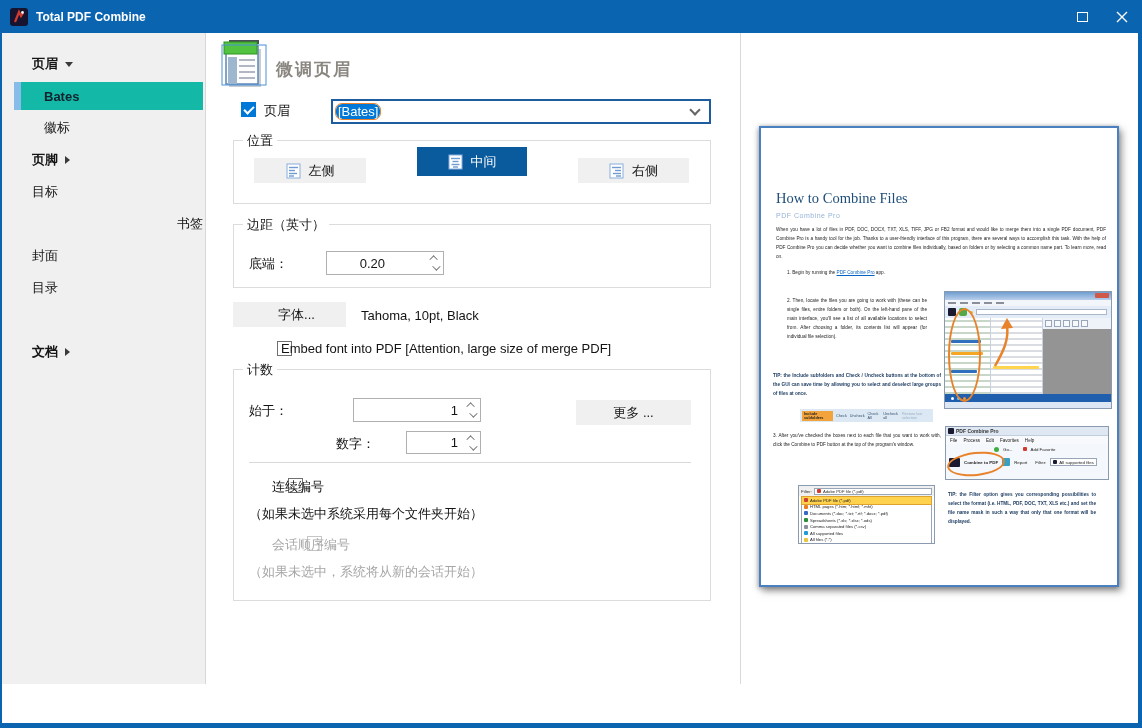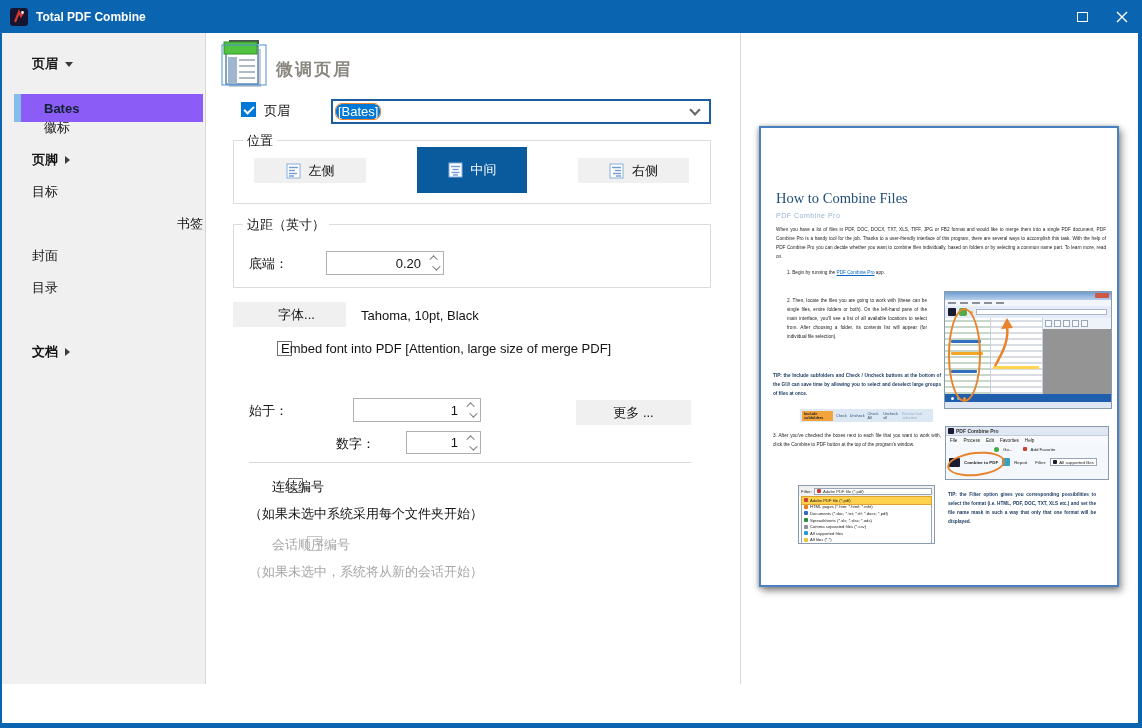"Bates" .snav.selected { background: #8b5cf6 -> #14b8a6; margin-top: 12px -> none }
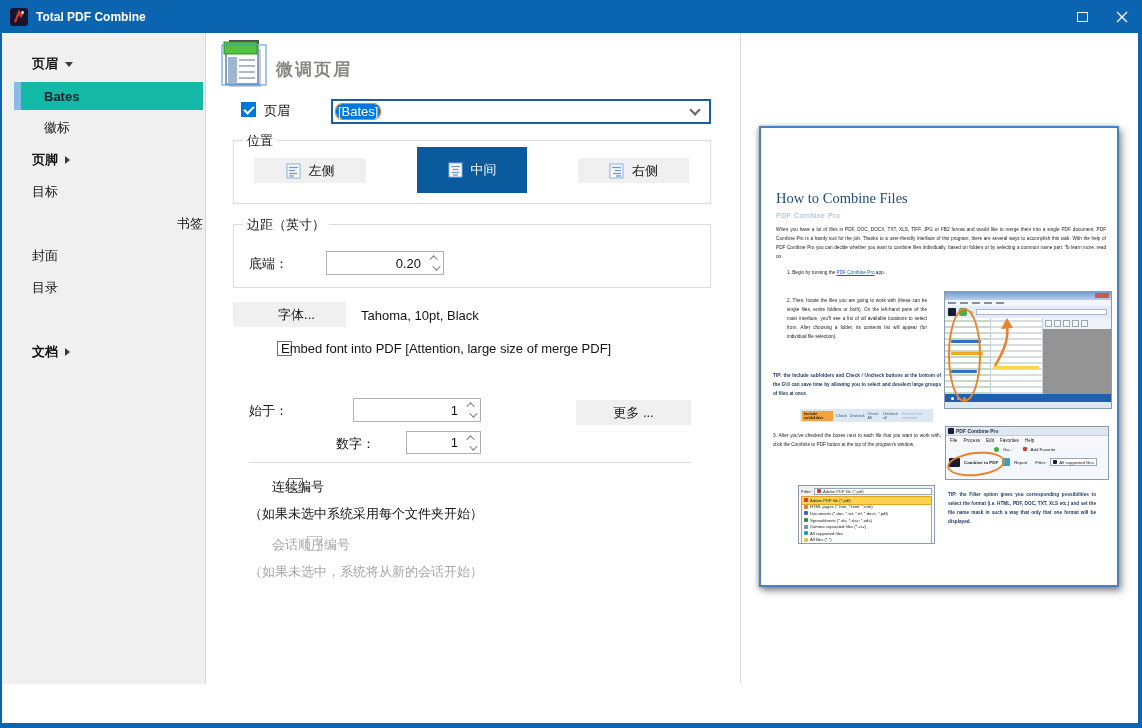"中间" button.posbtn { height: 46px -> 29px }
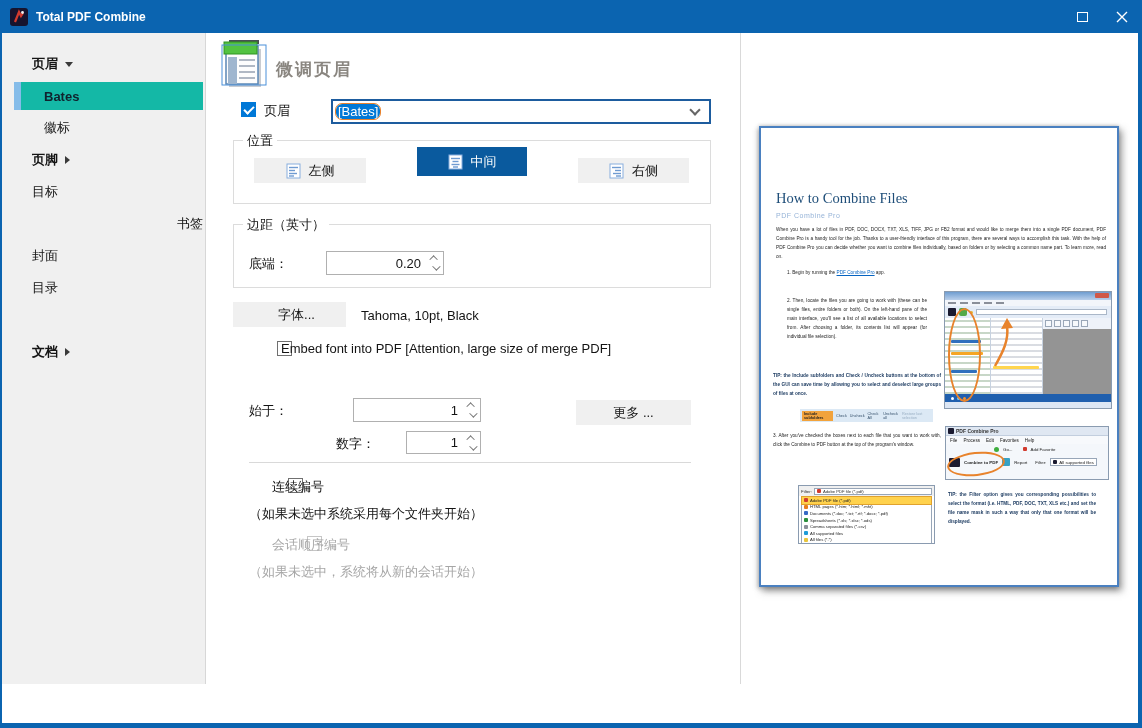"0.20" div.spin { gap: none -> 36px }
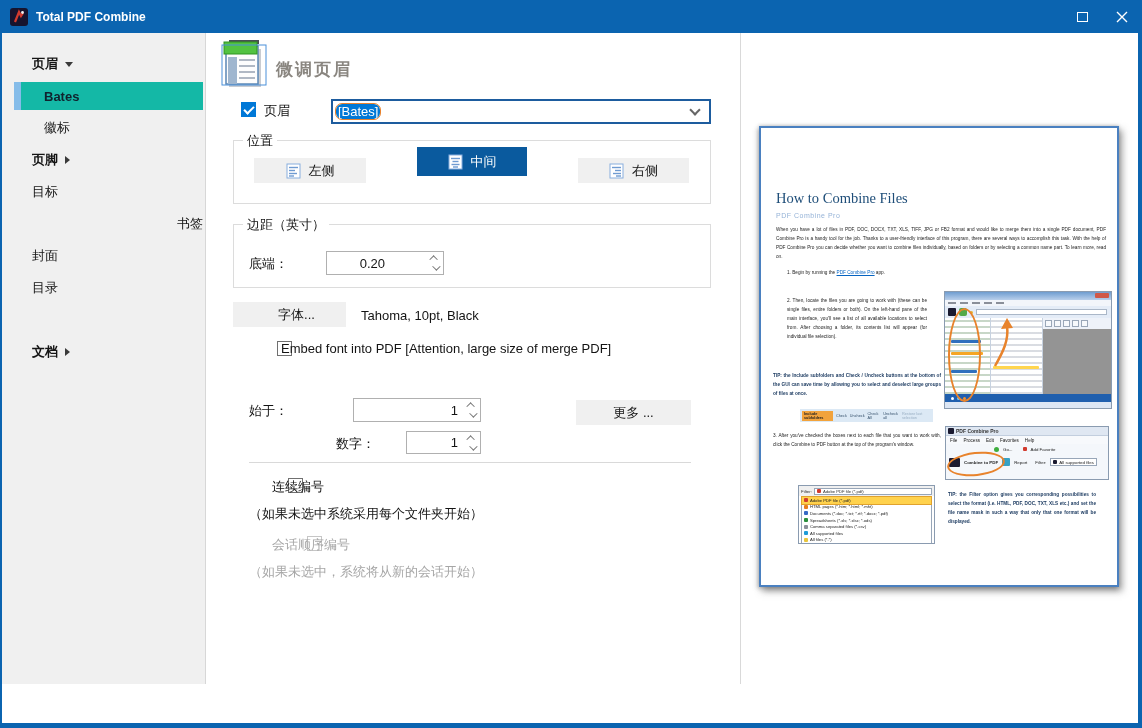"计数" div.grp { html: none -> <div> <span>计数</span> </div> }
